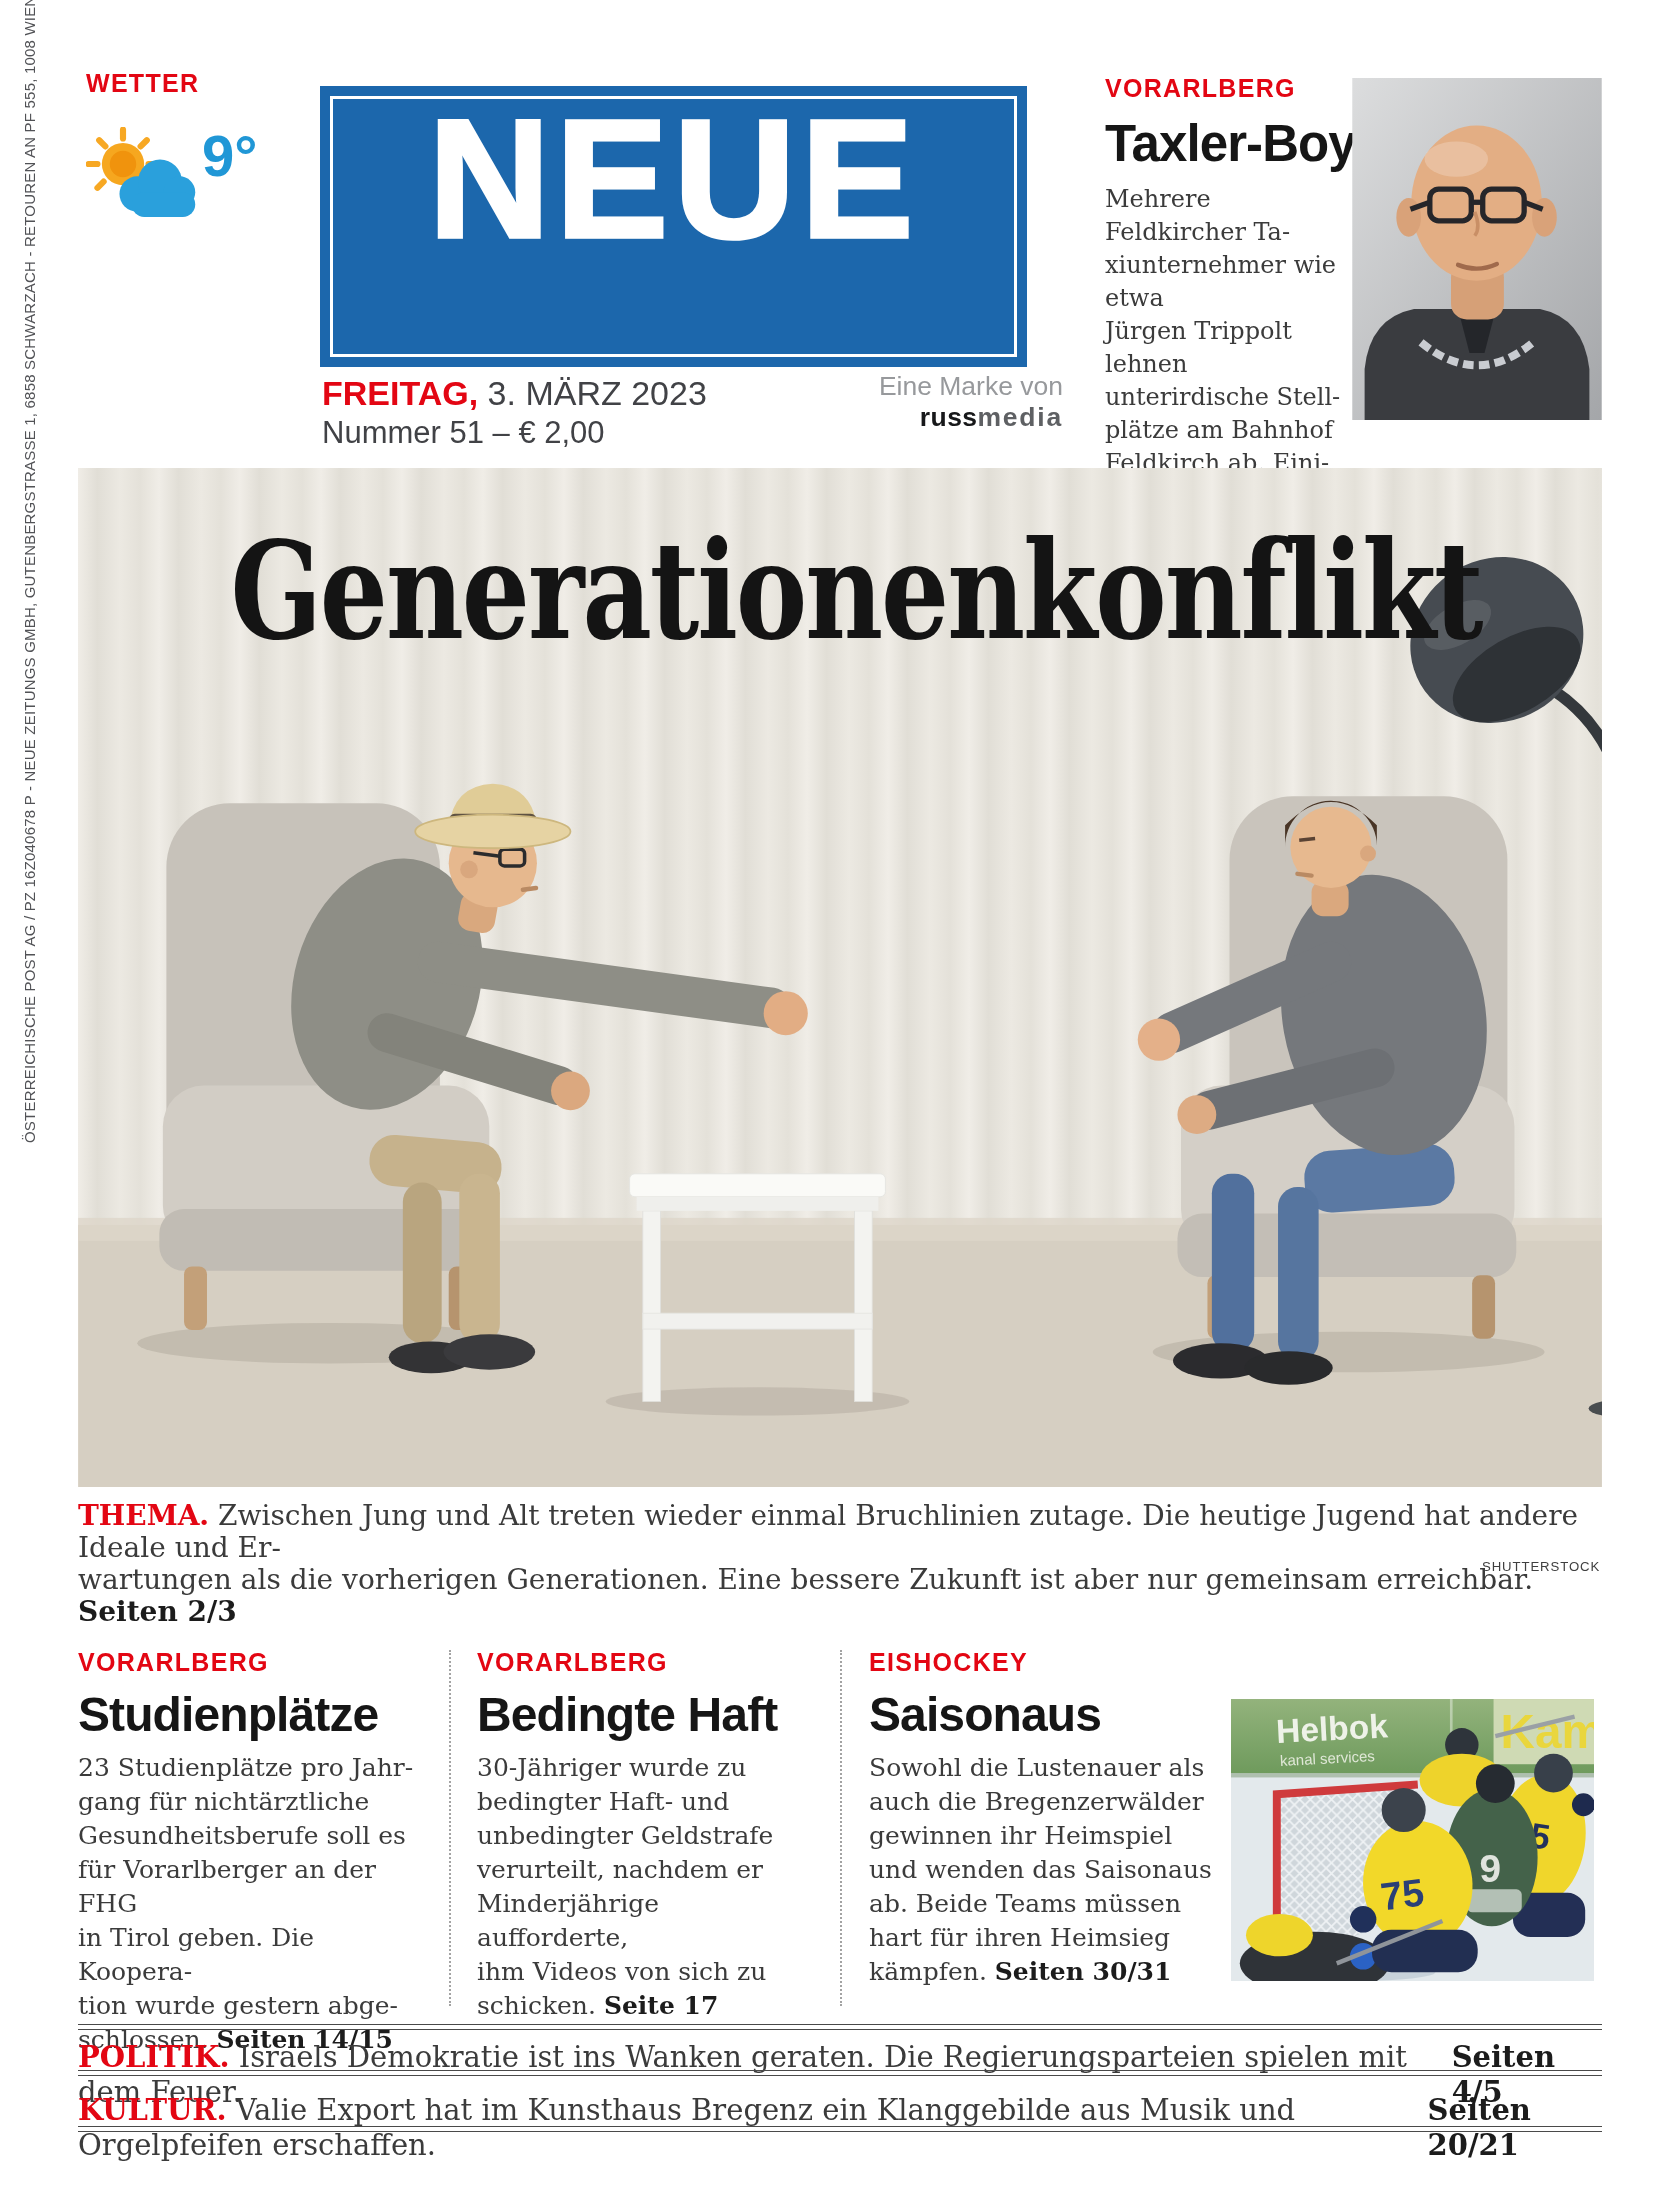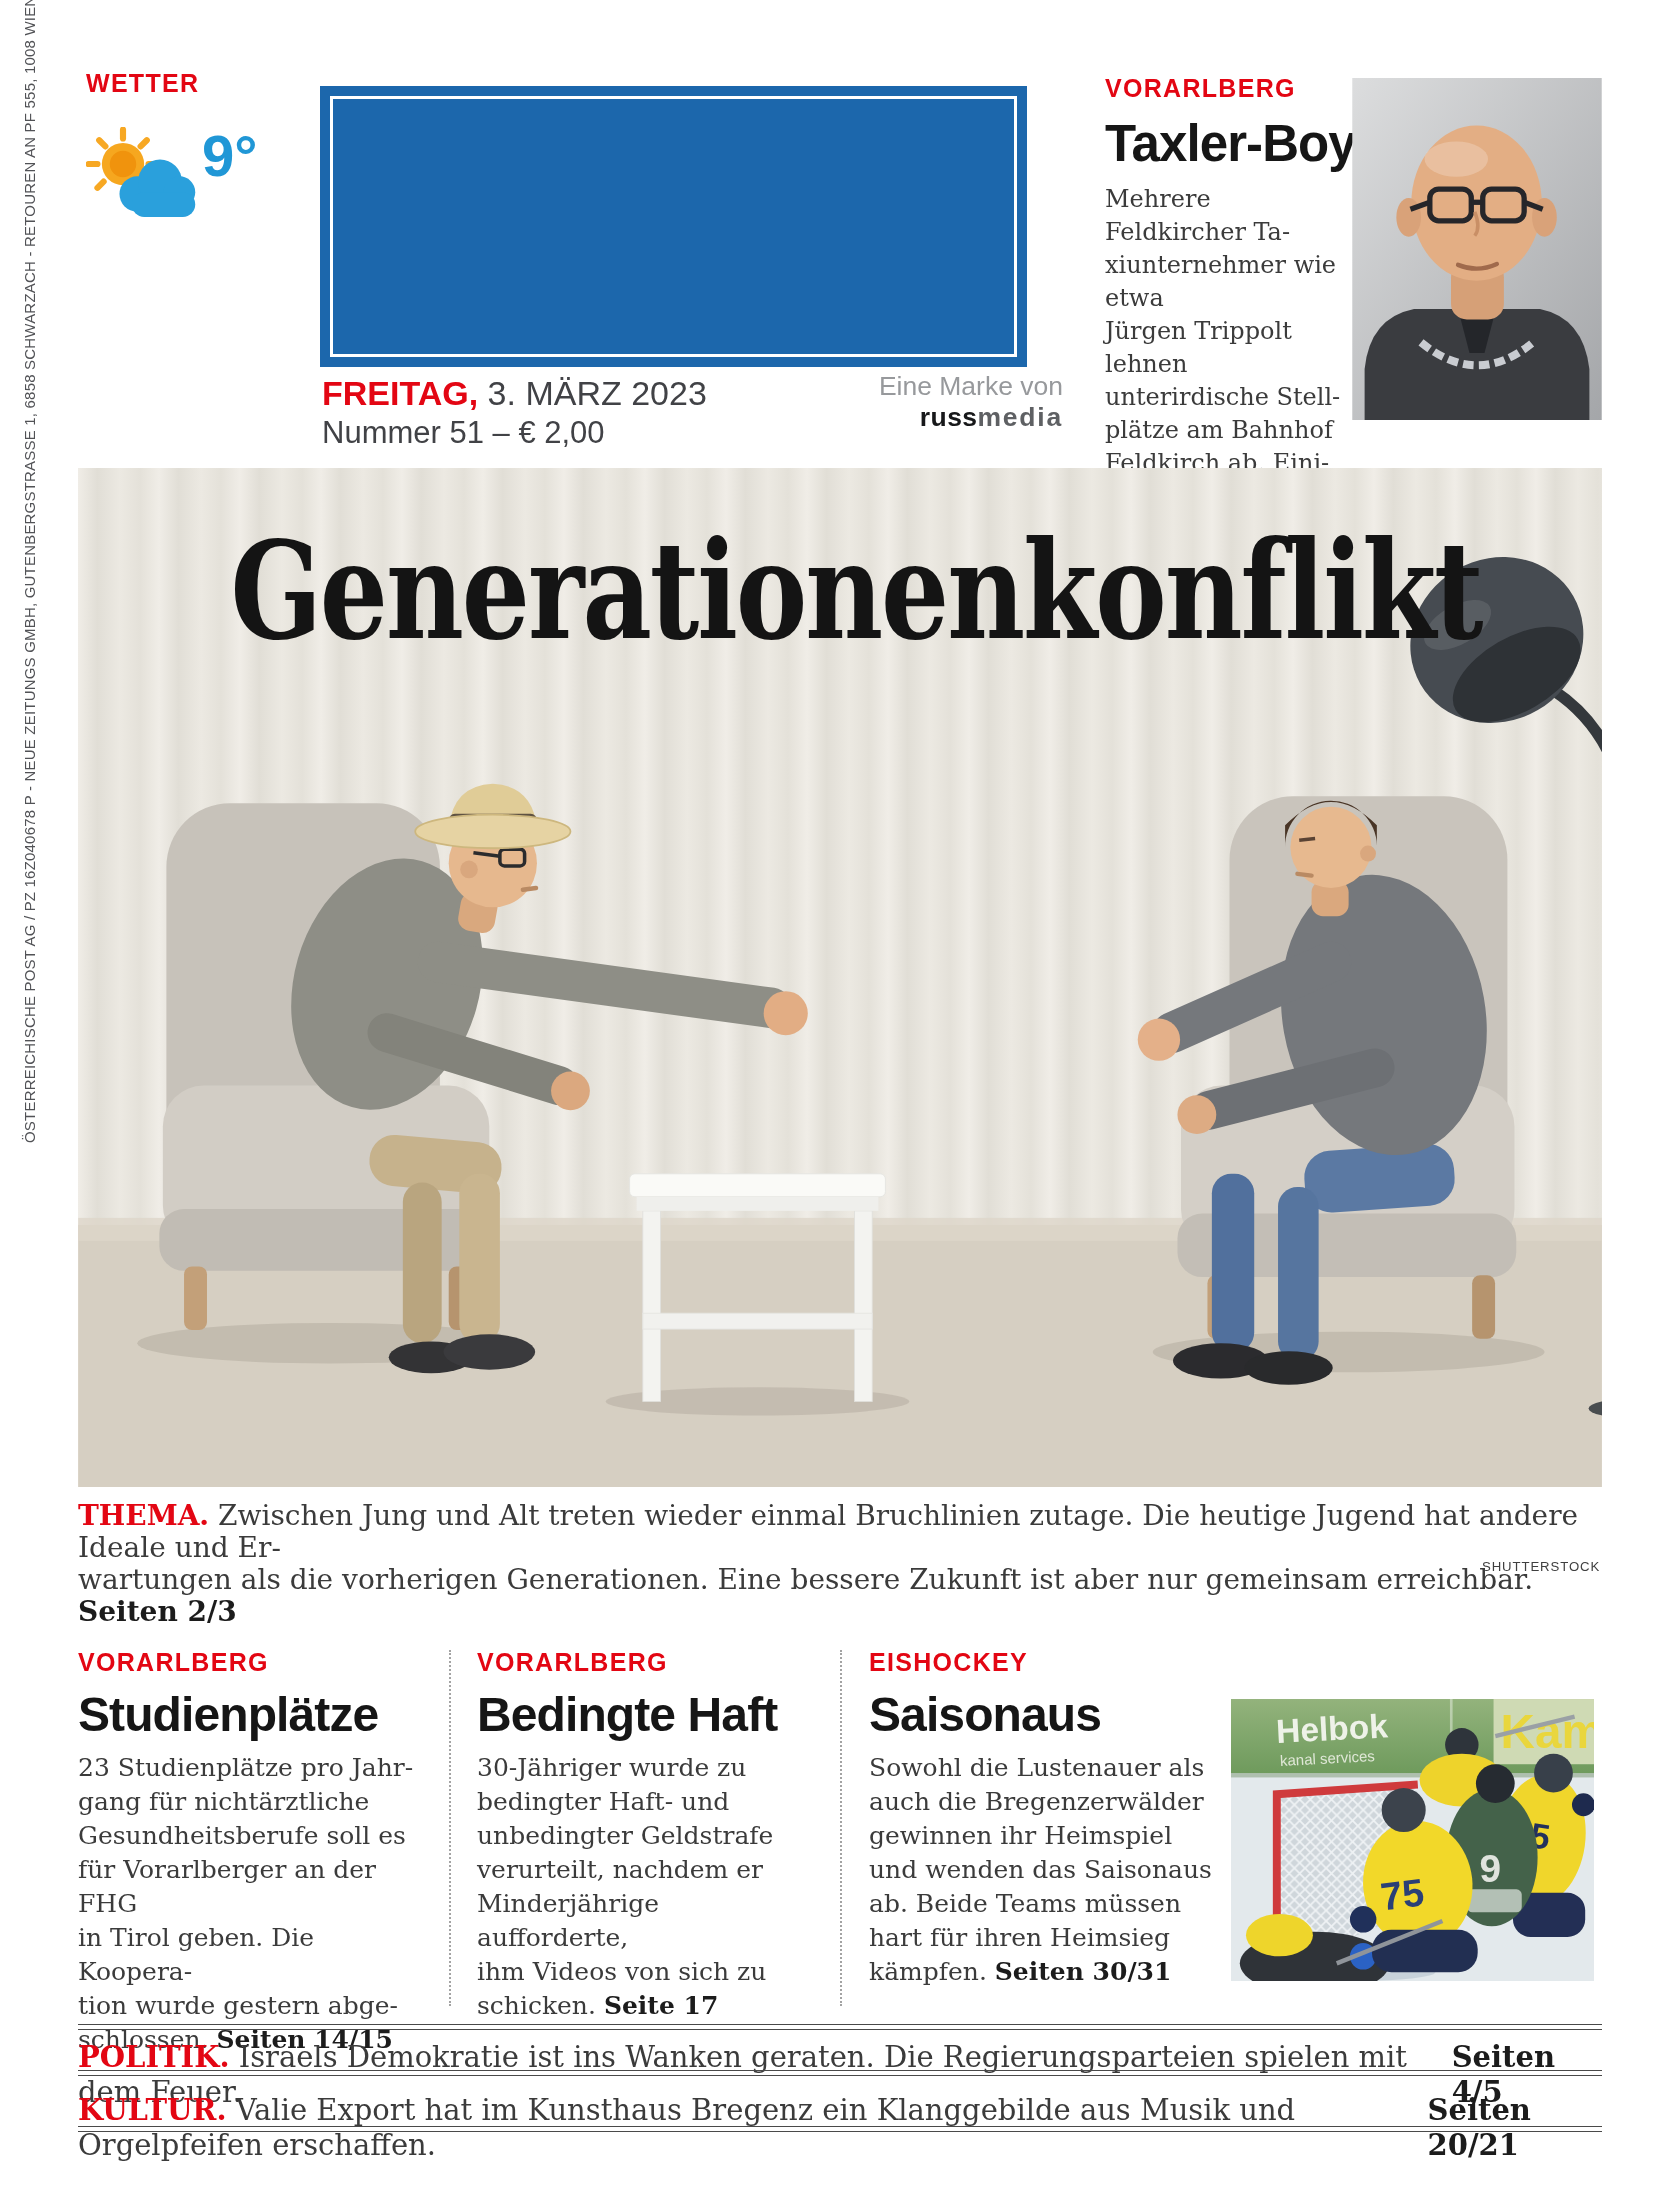"NEUE" div.logo-title { html: none -> <div>NEUE</div> }
